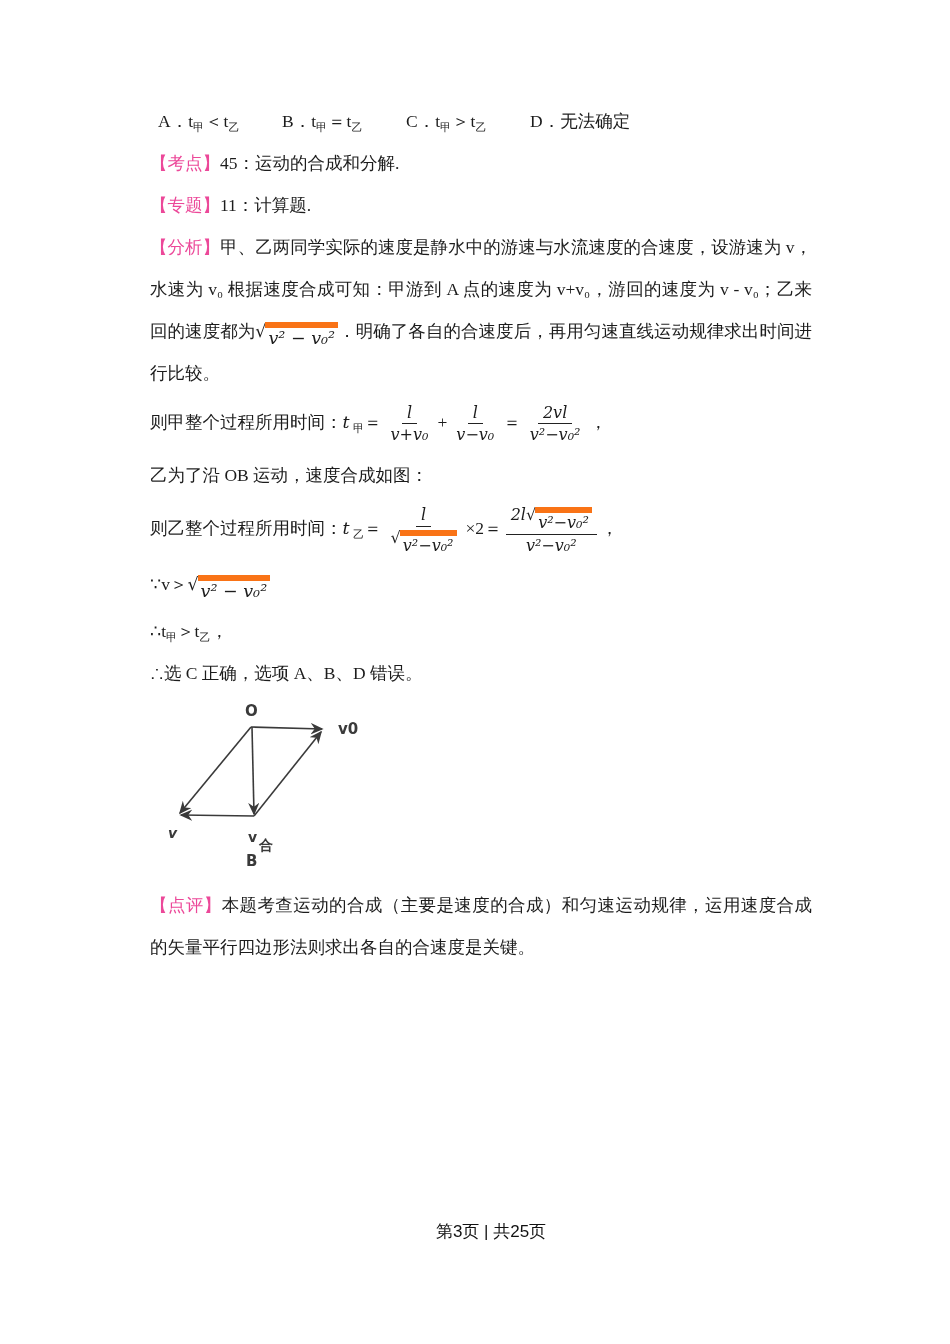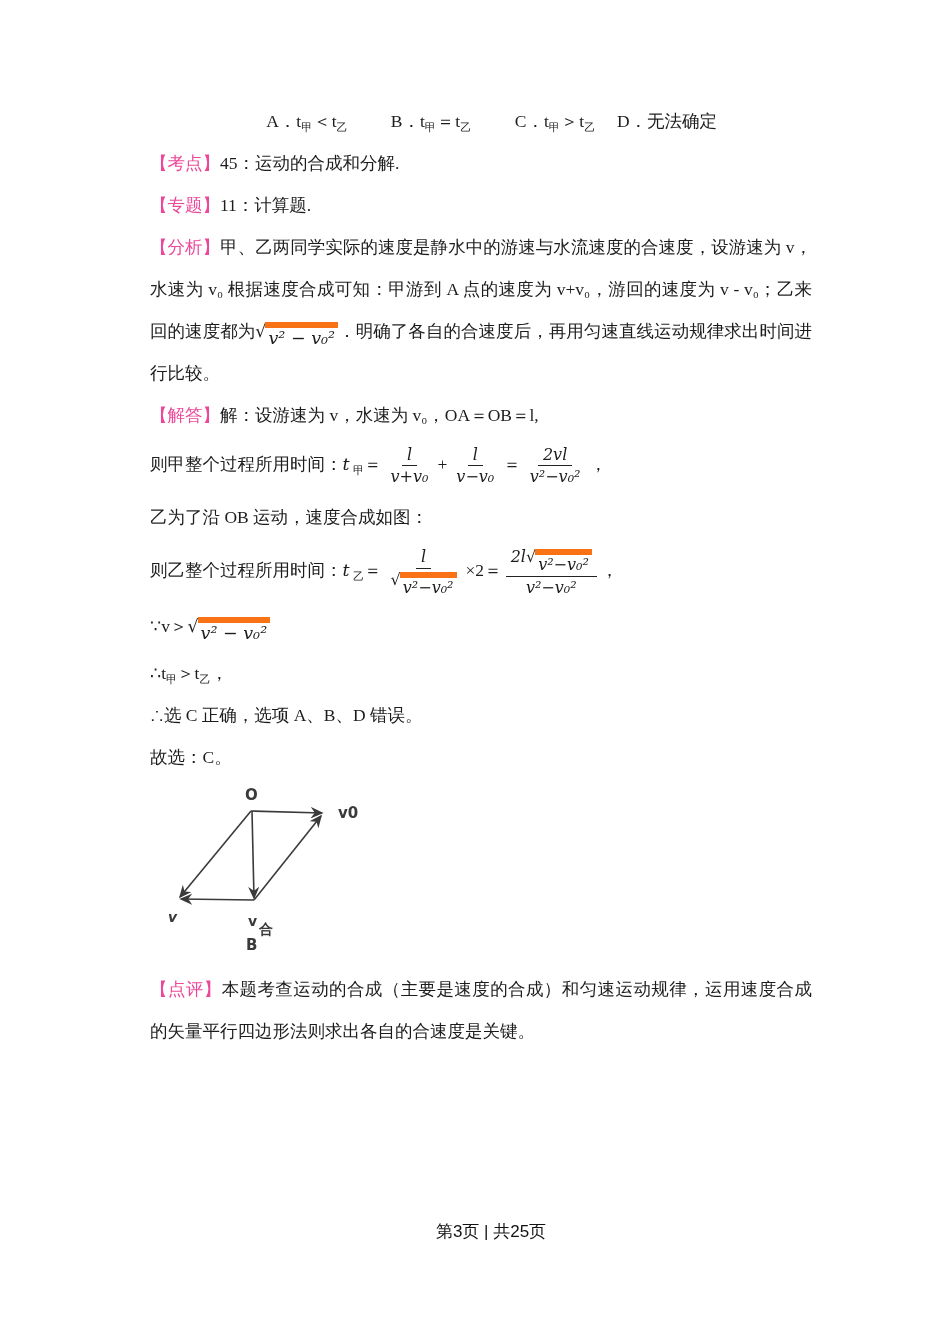"A．t甲＜t乙B．t甲＝t乙C．t甲＞t乙D．无法确定" .opts { margin-left: none -> 8px; text-align: center -> left }
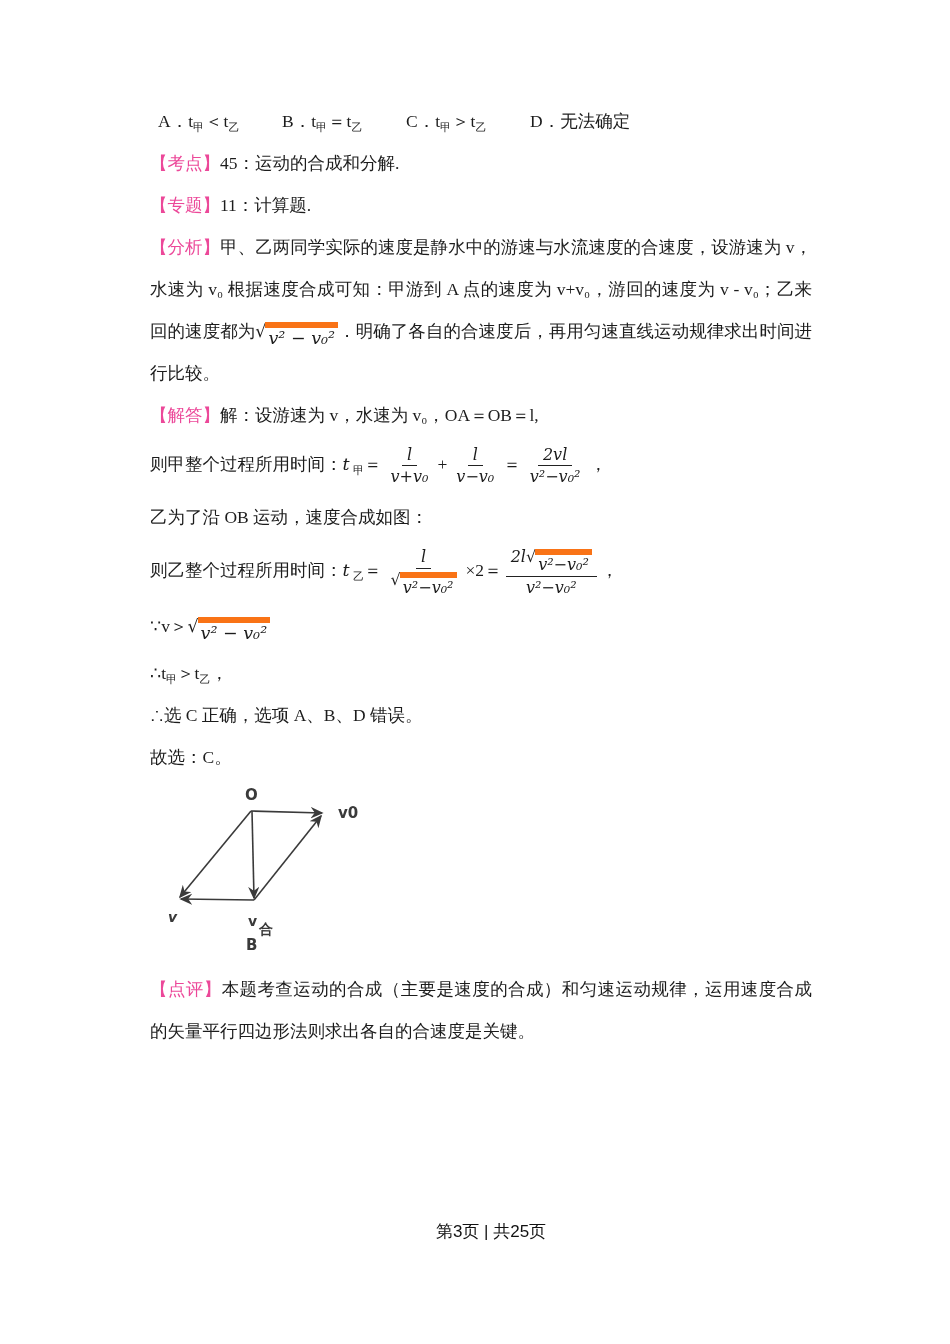"【解答】解：设游速为 v，水速为 v₀，OA＝OB＝l," p.line { html: <p><span>【解答】</span><span>解：设游速为 v，水速为 v₀，OA＝OB＝l,</span></p> -> none }
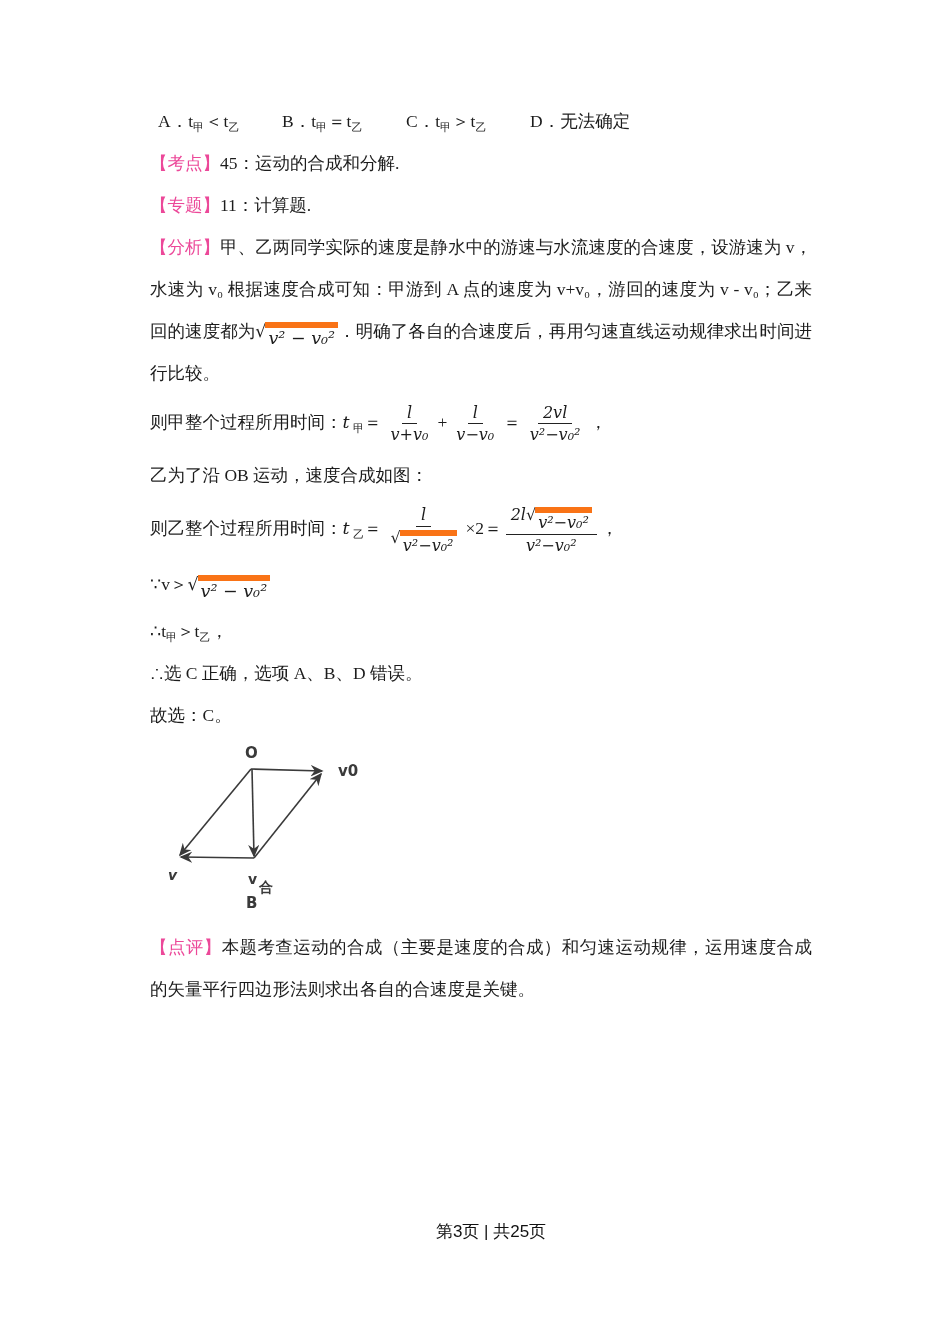"故选：C。" p.line { html: <p>故选：C。</p> -> none }
